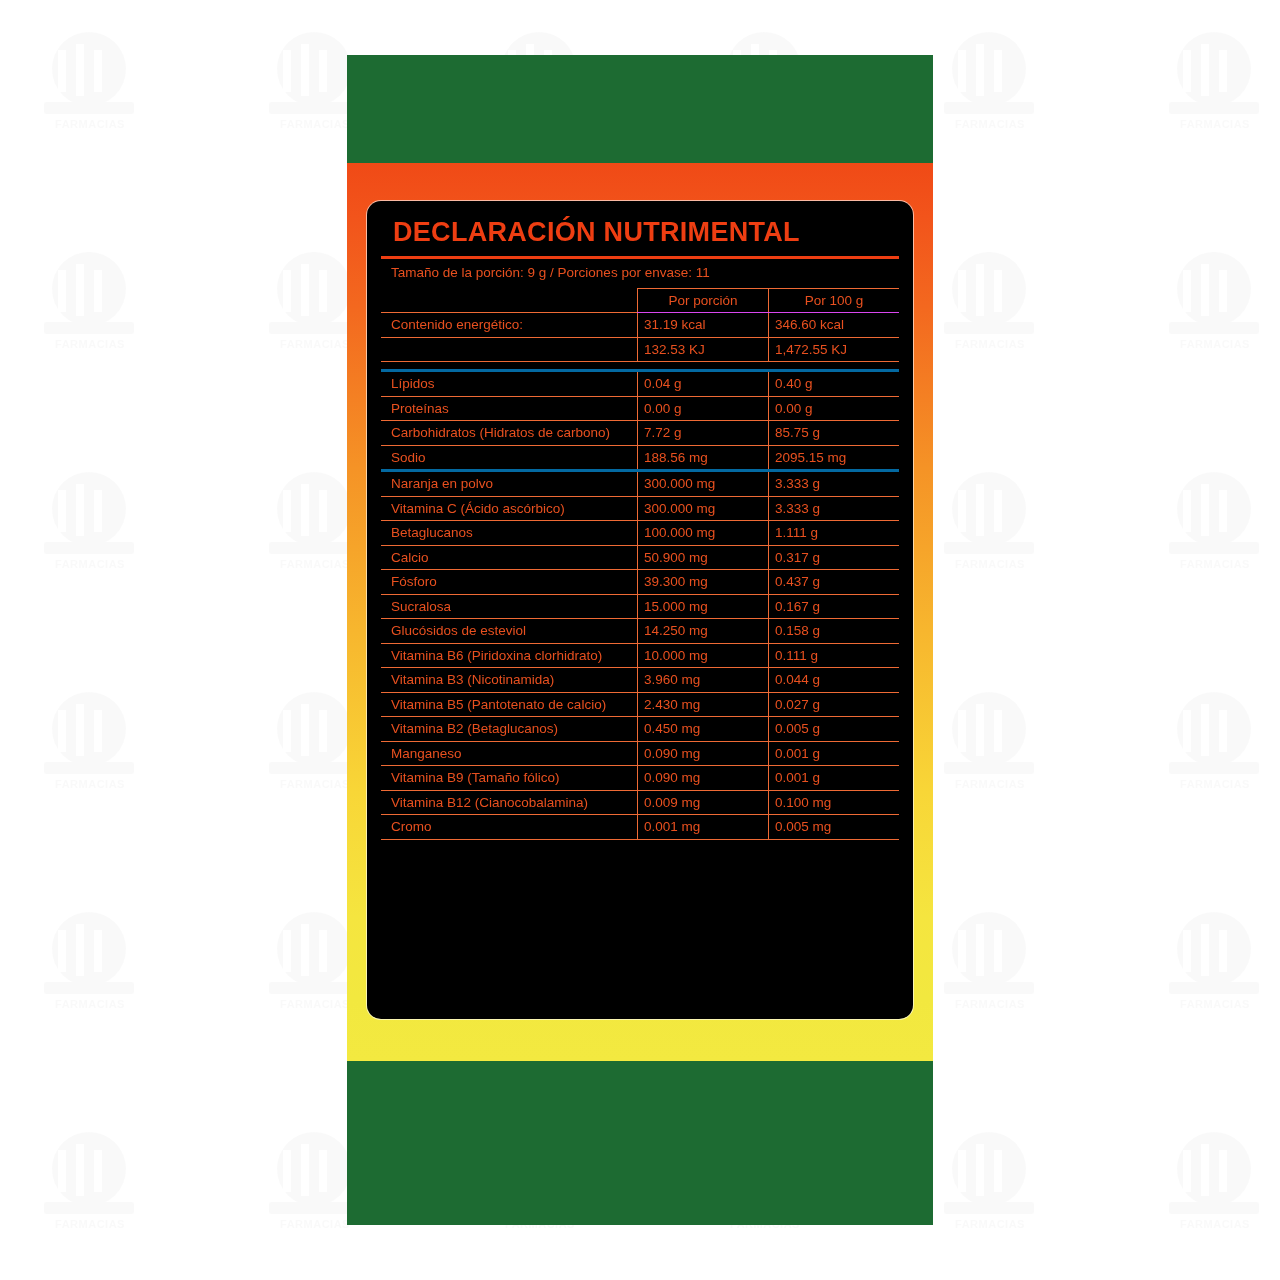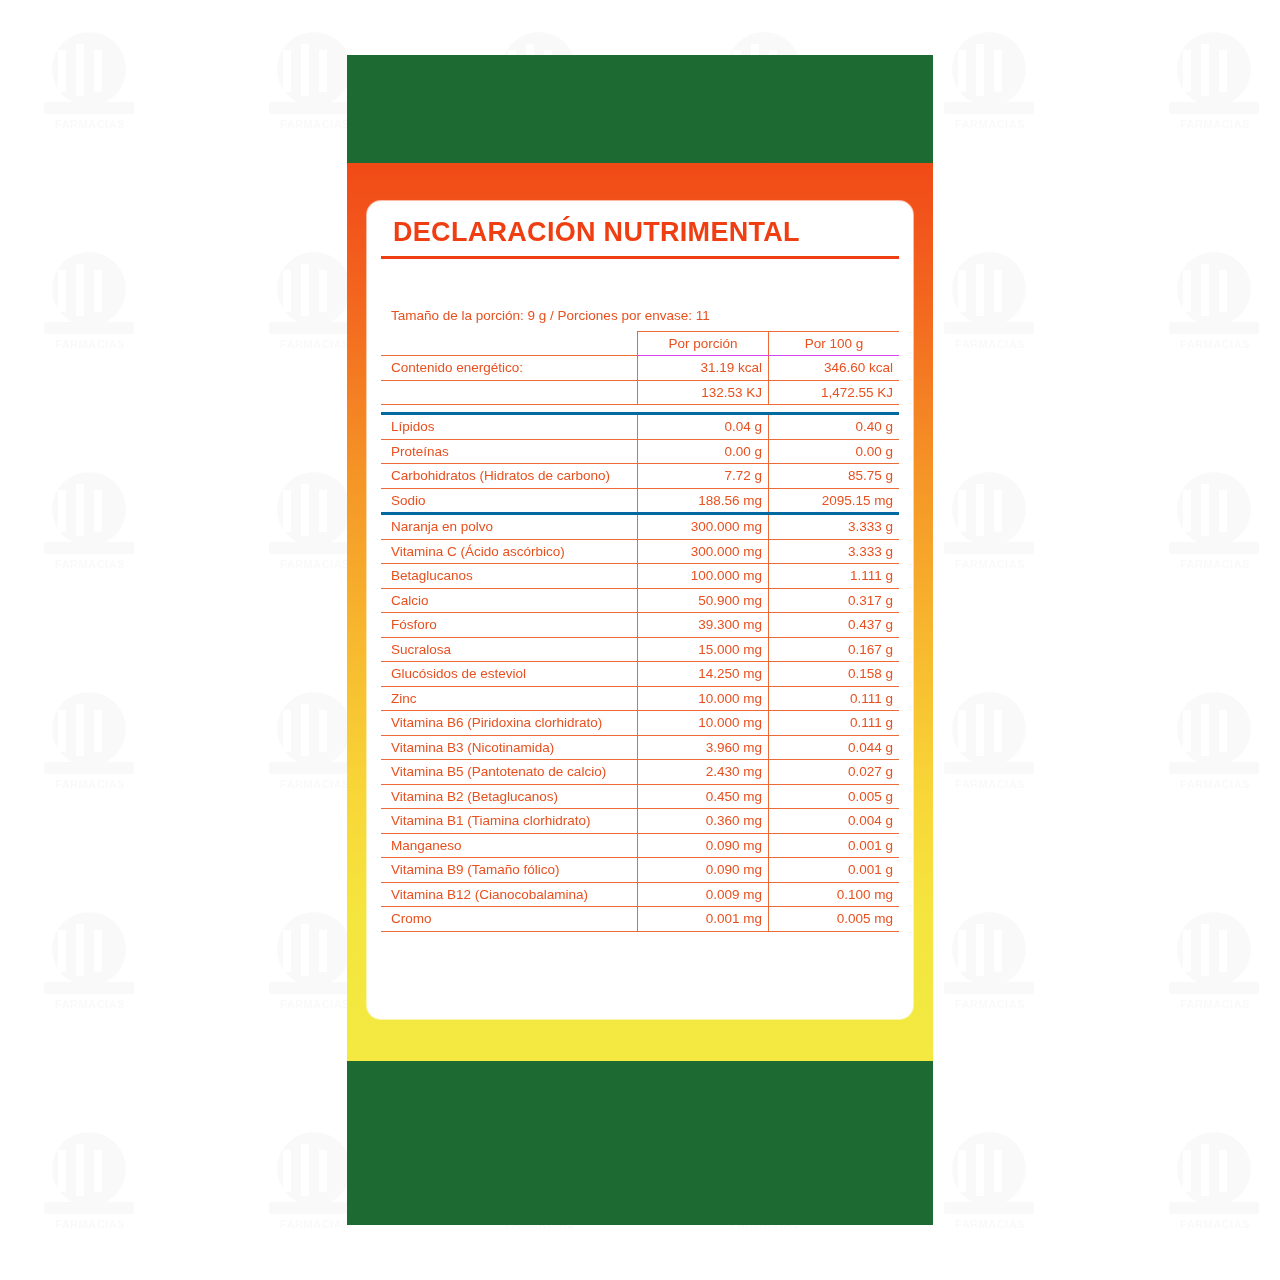"DECLARACIÓN NUTRIMENTAL" #nutrition-label { background: #ffffff -> #000000 }
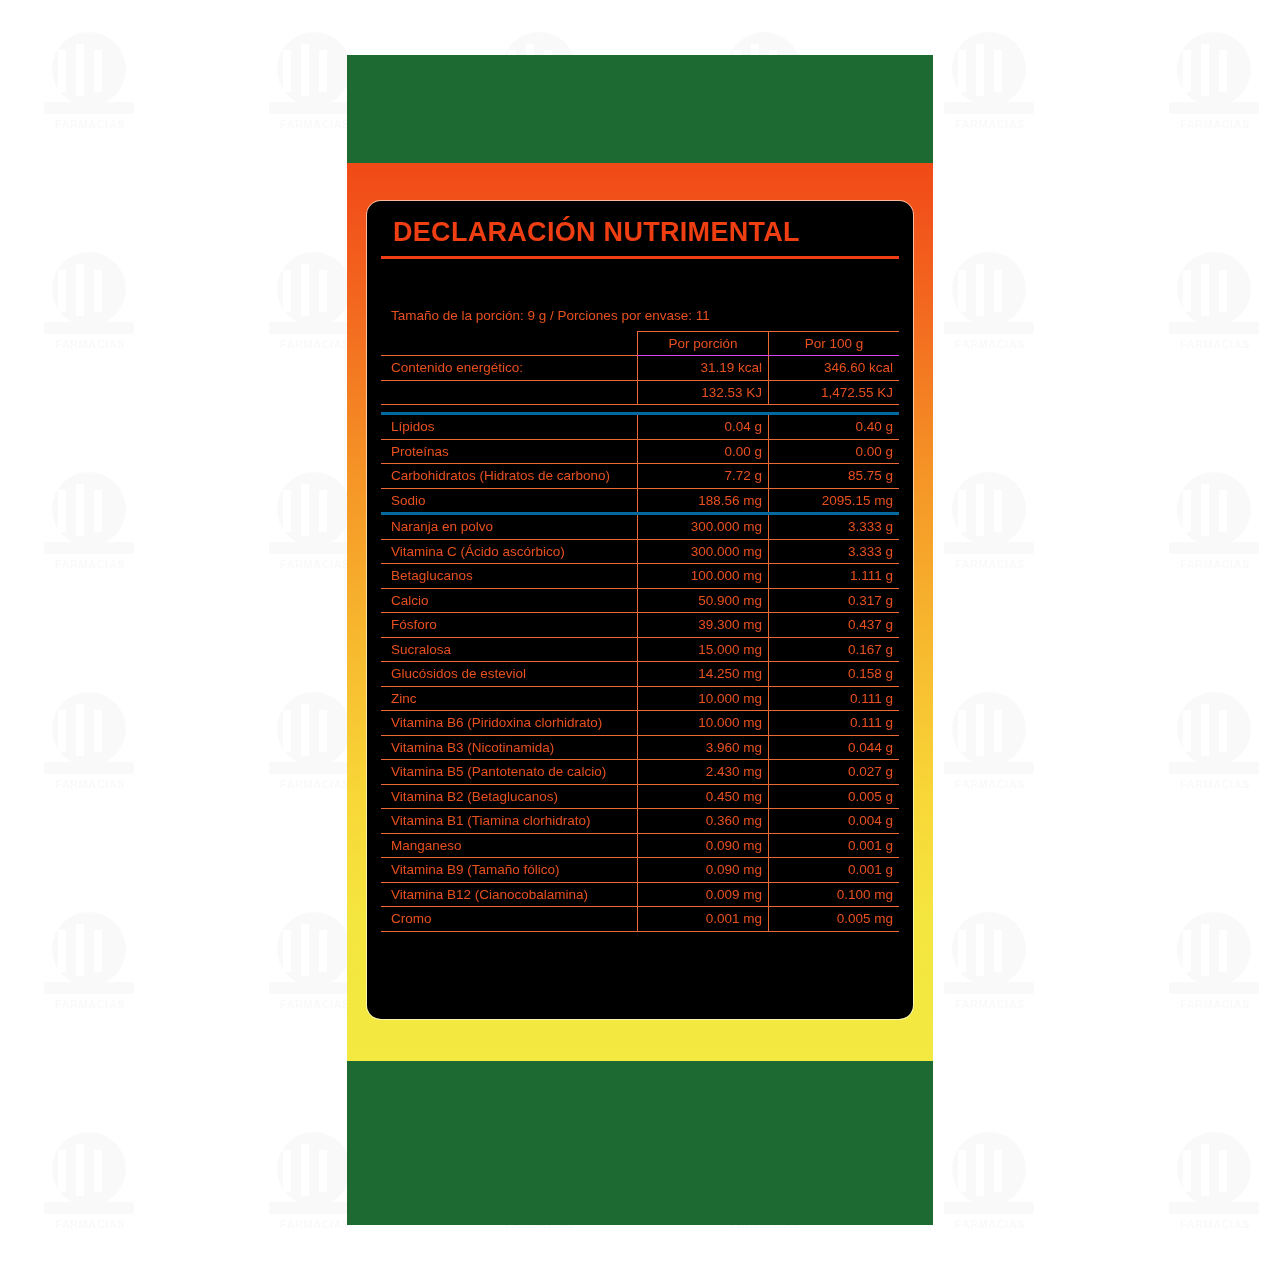"Tamaño de la porción: 9" .ntable { margin-top: 43px -> none }
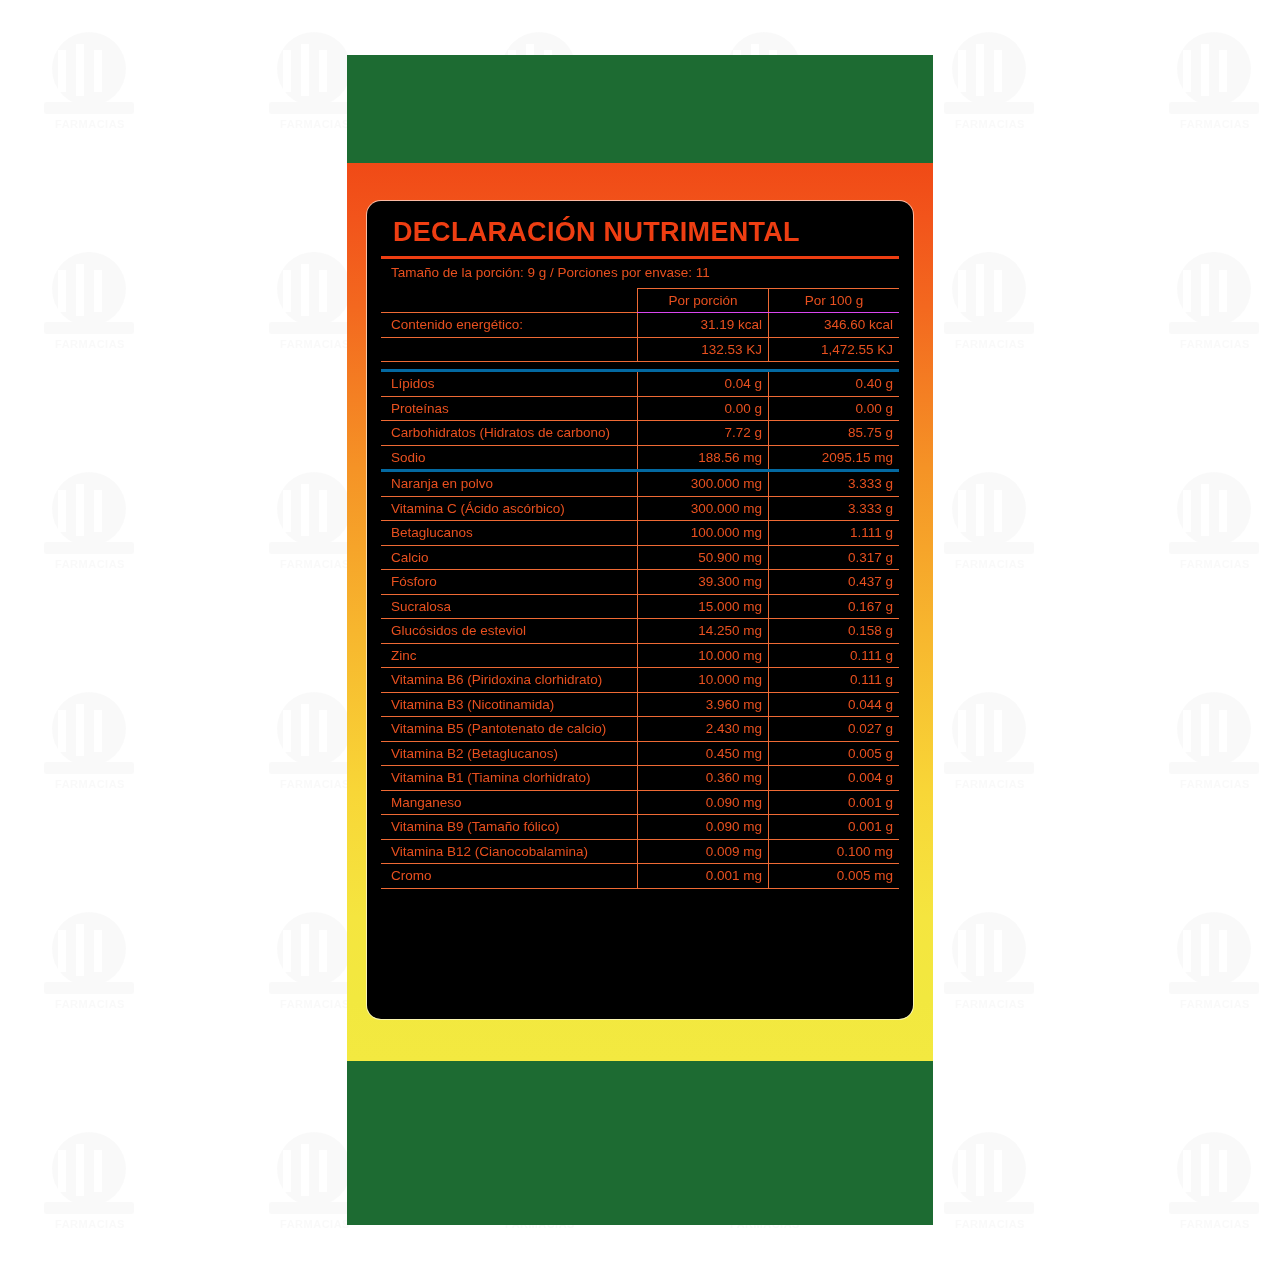"31.19 kcal" td.v1, td.v2 { text-align: right -> left }
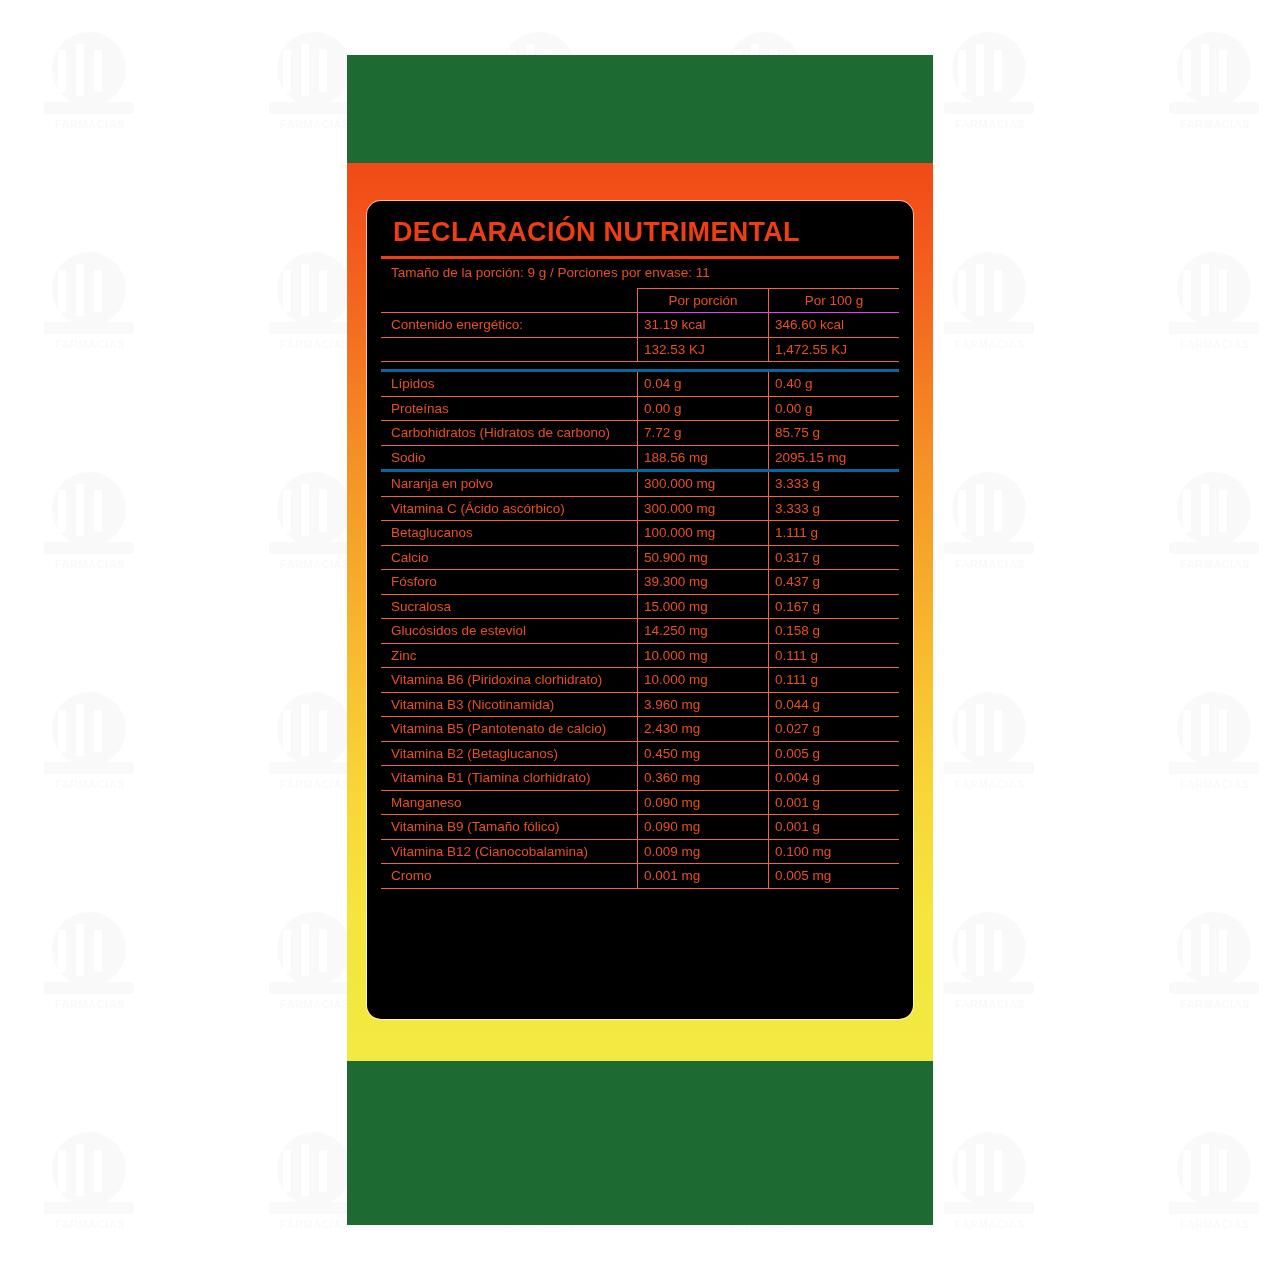"Zinc" tr { html: <tr> <td>Zinc</td> <td>10.000 mg</td> <td>0.111 g</td> </tr> -> none }
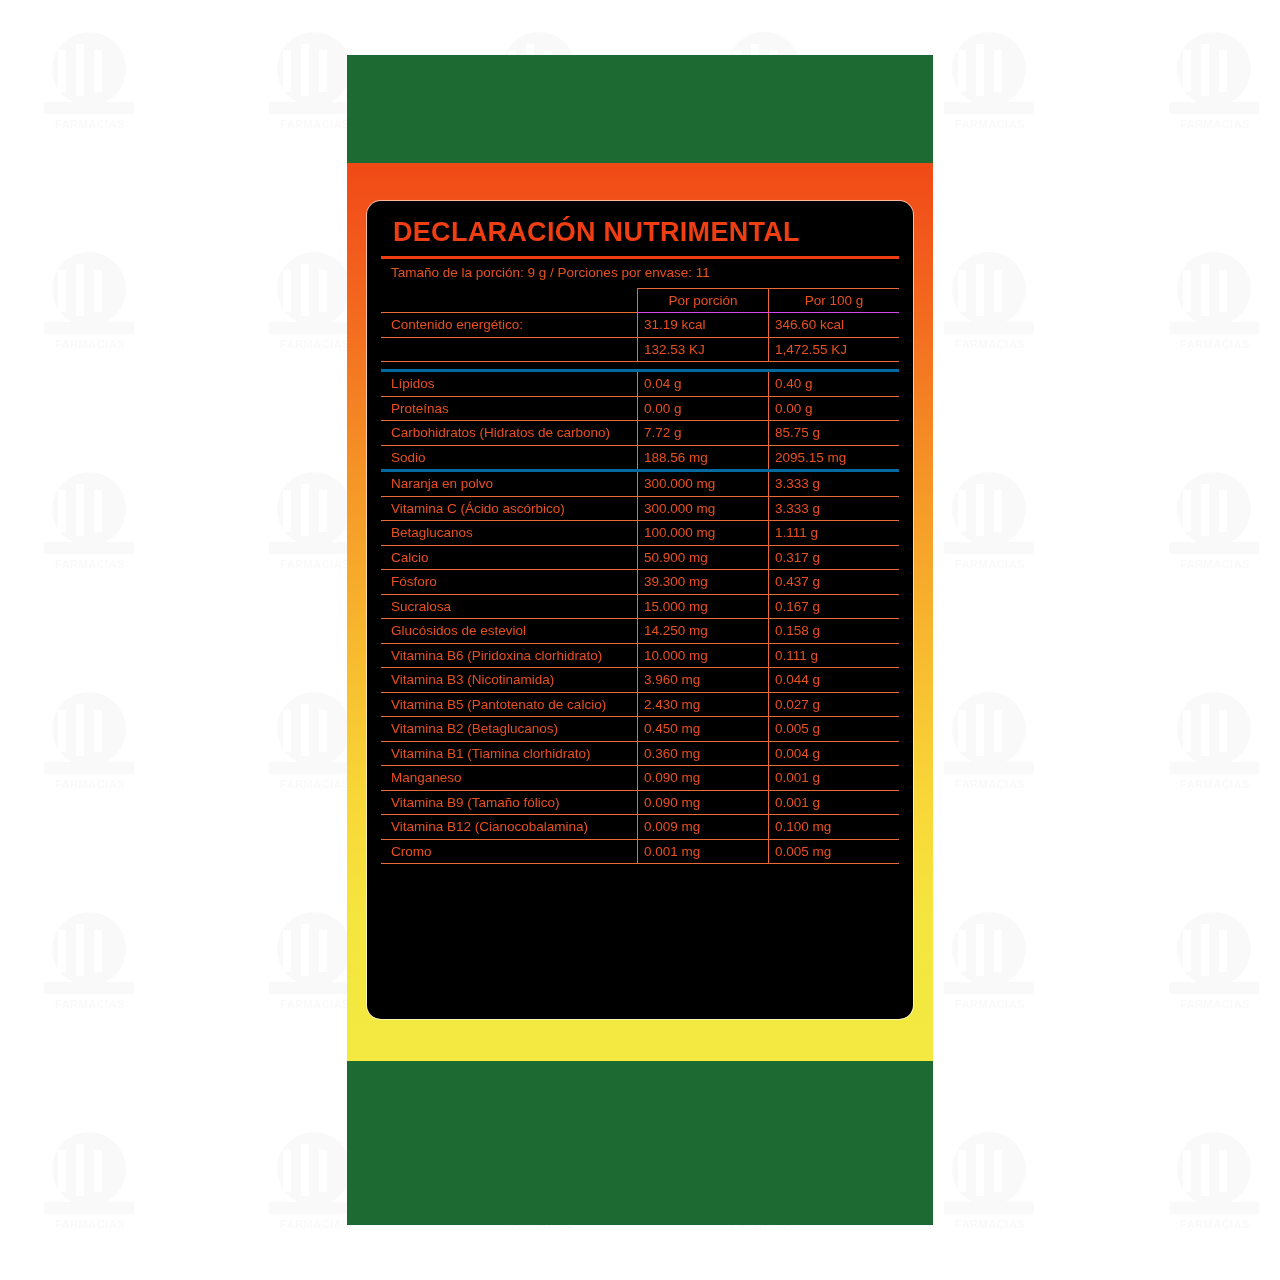"Vitamina B1 (Tiamina clorhidrato)" tr { html: <tr> <td>Vitamina B1 (Tiamina clorhidrato)</td> <td>0.360 mg</td> <td>0.004 g</td> </tr> -> none }
